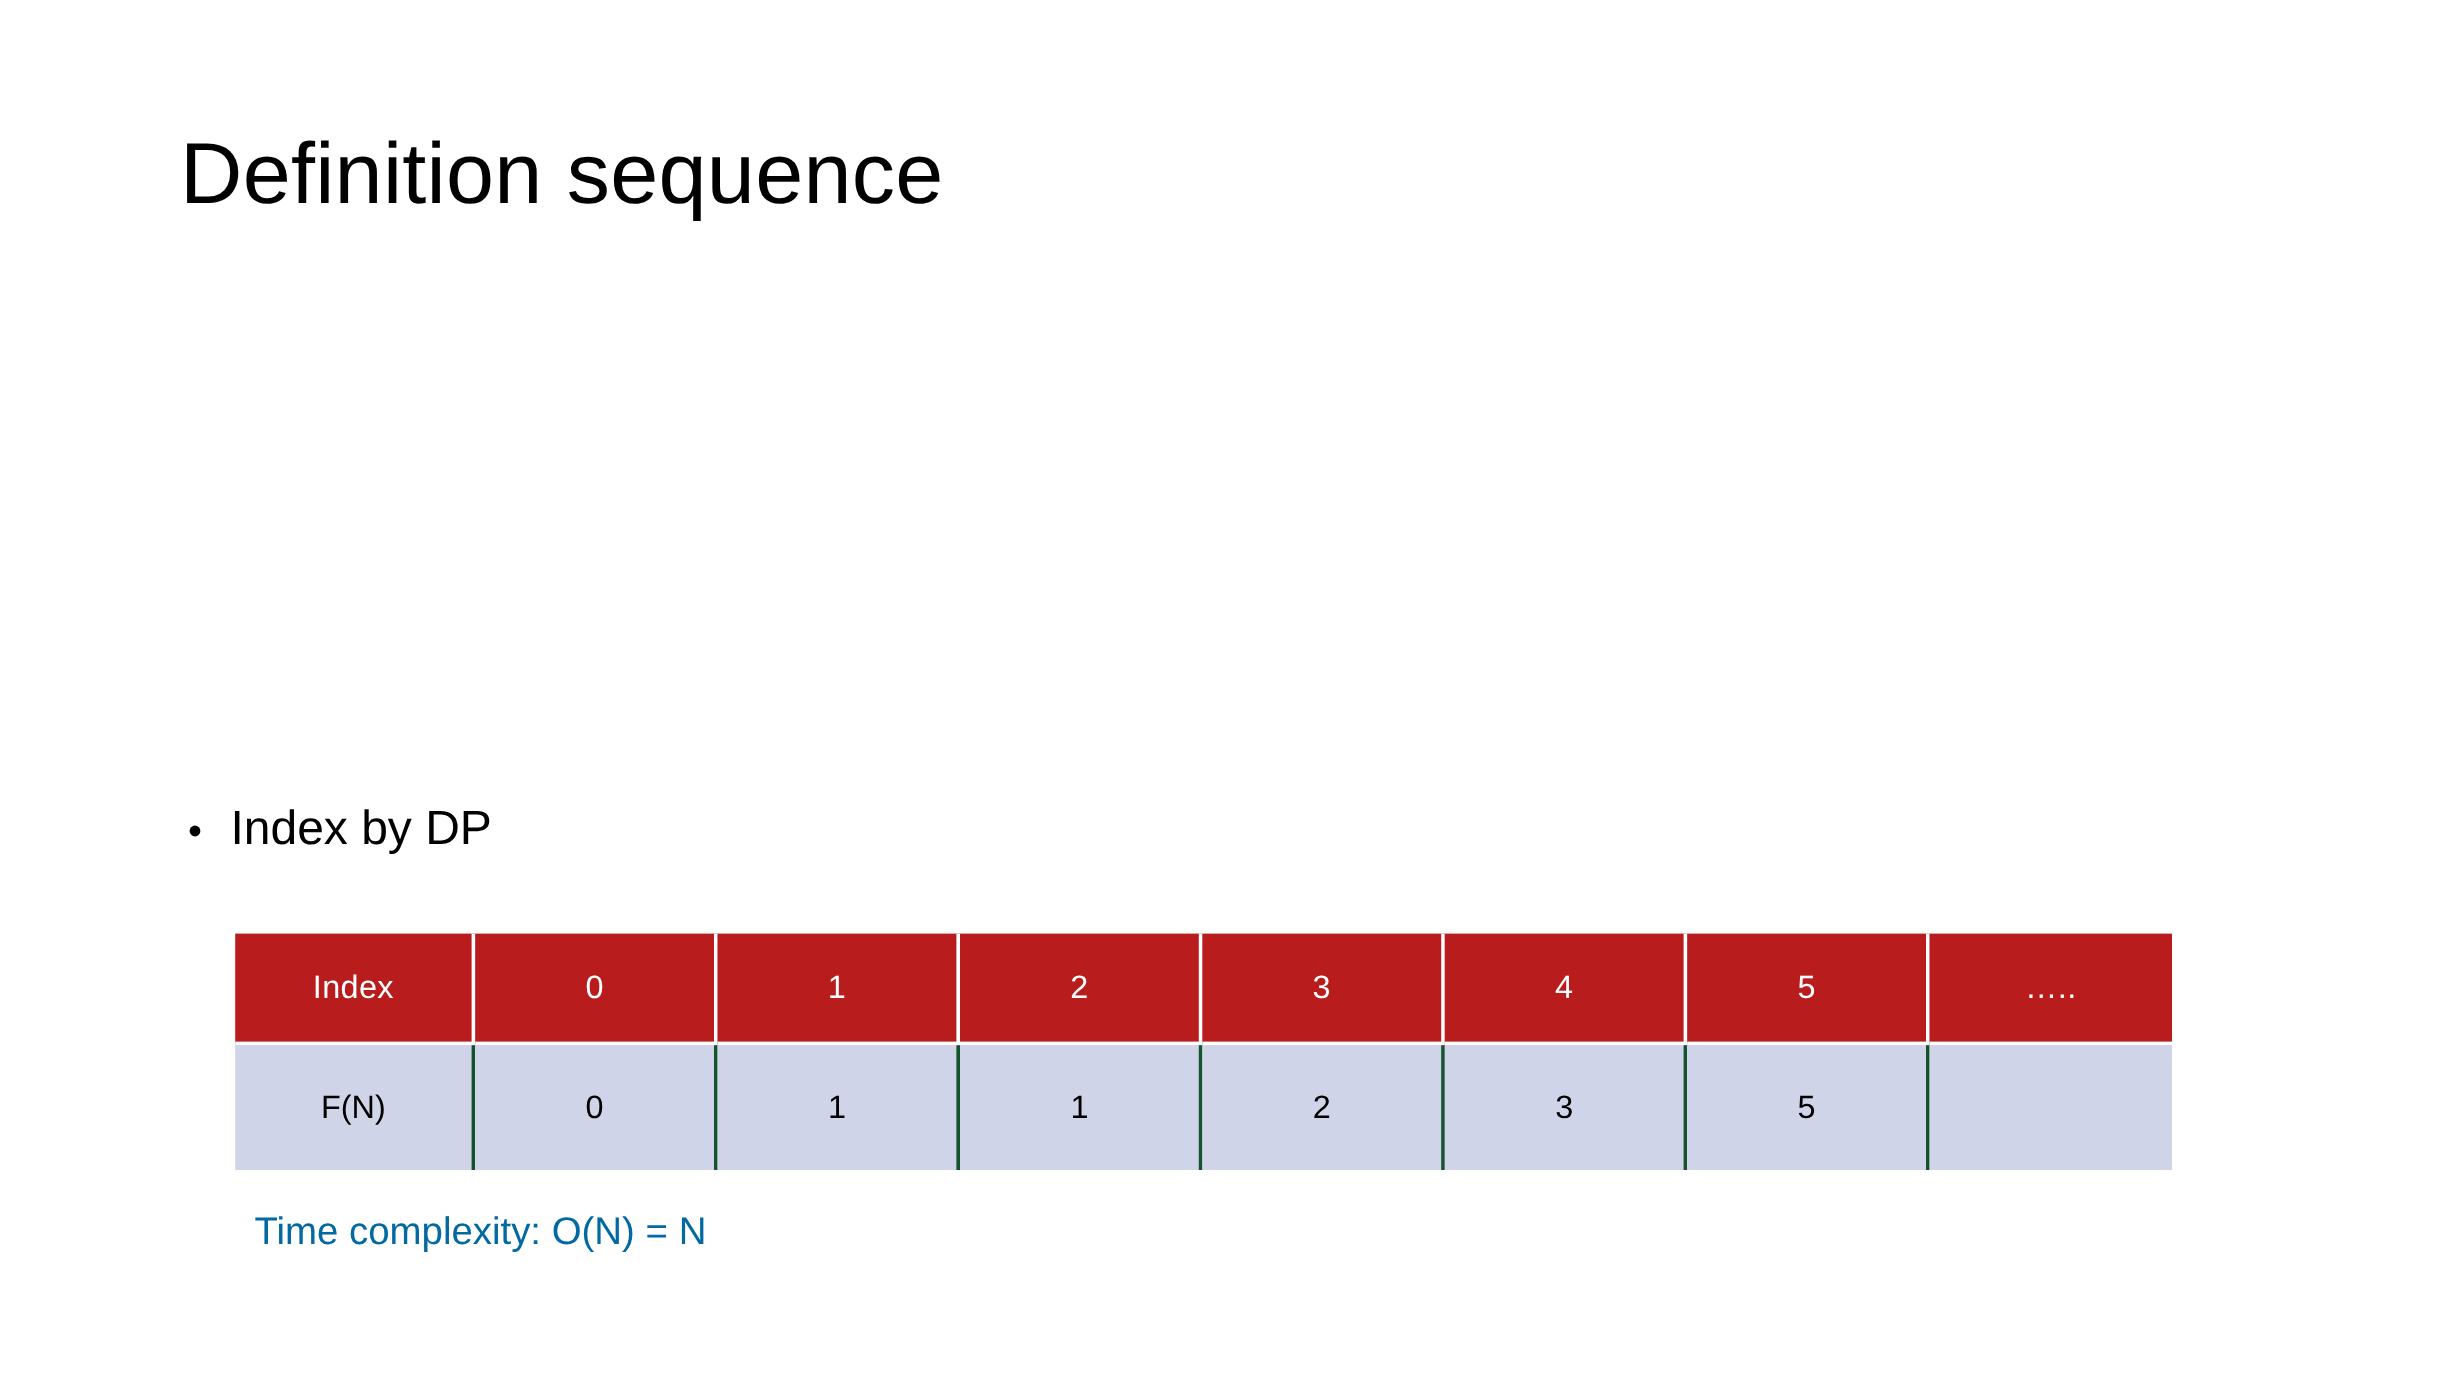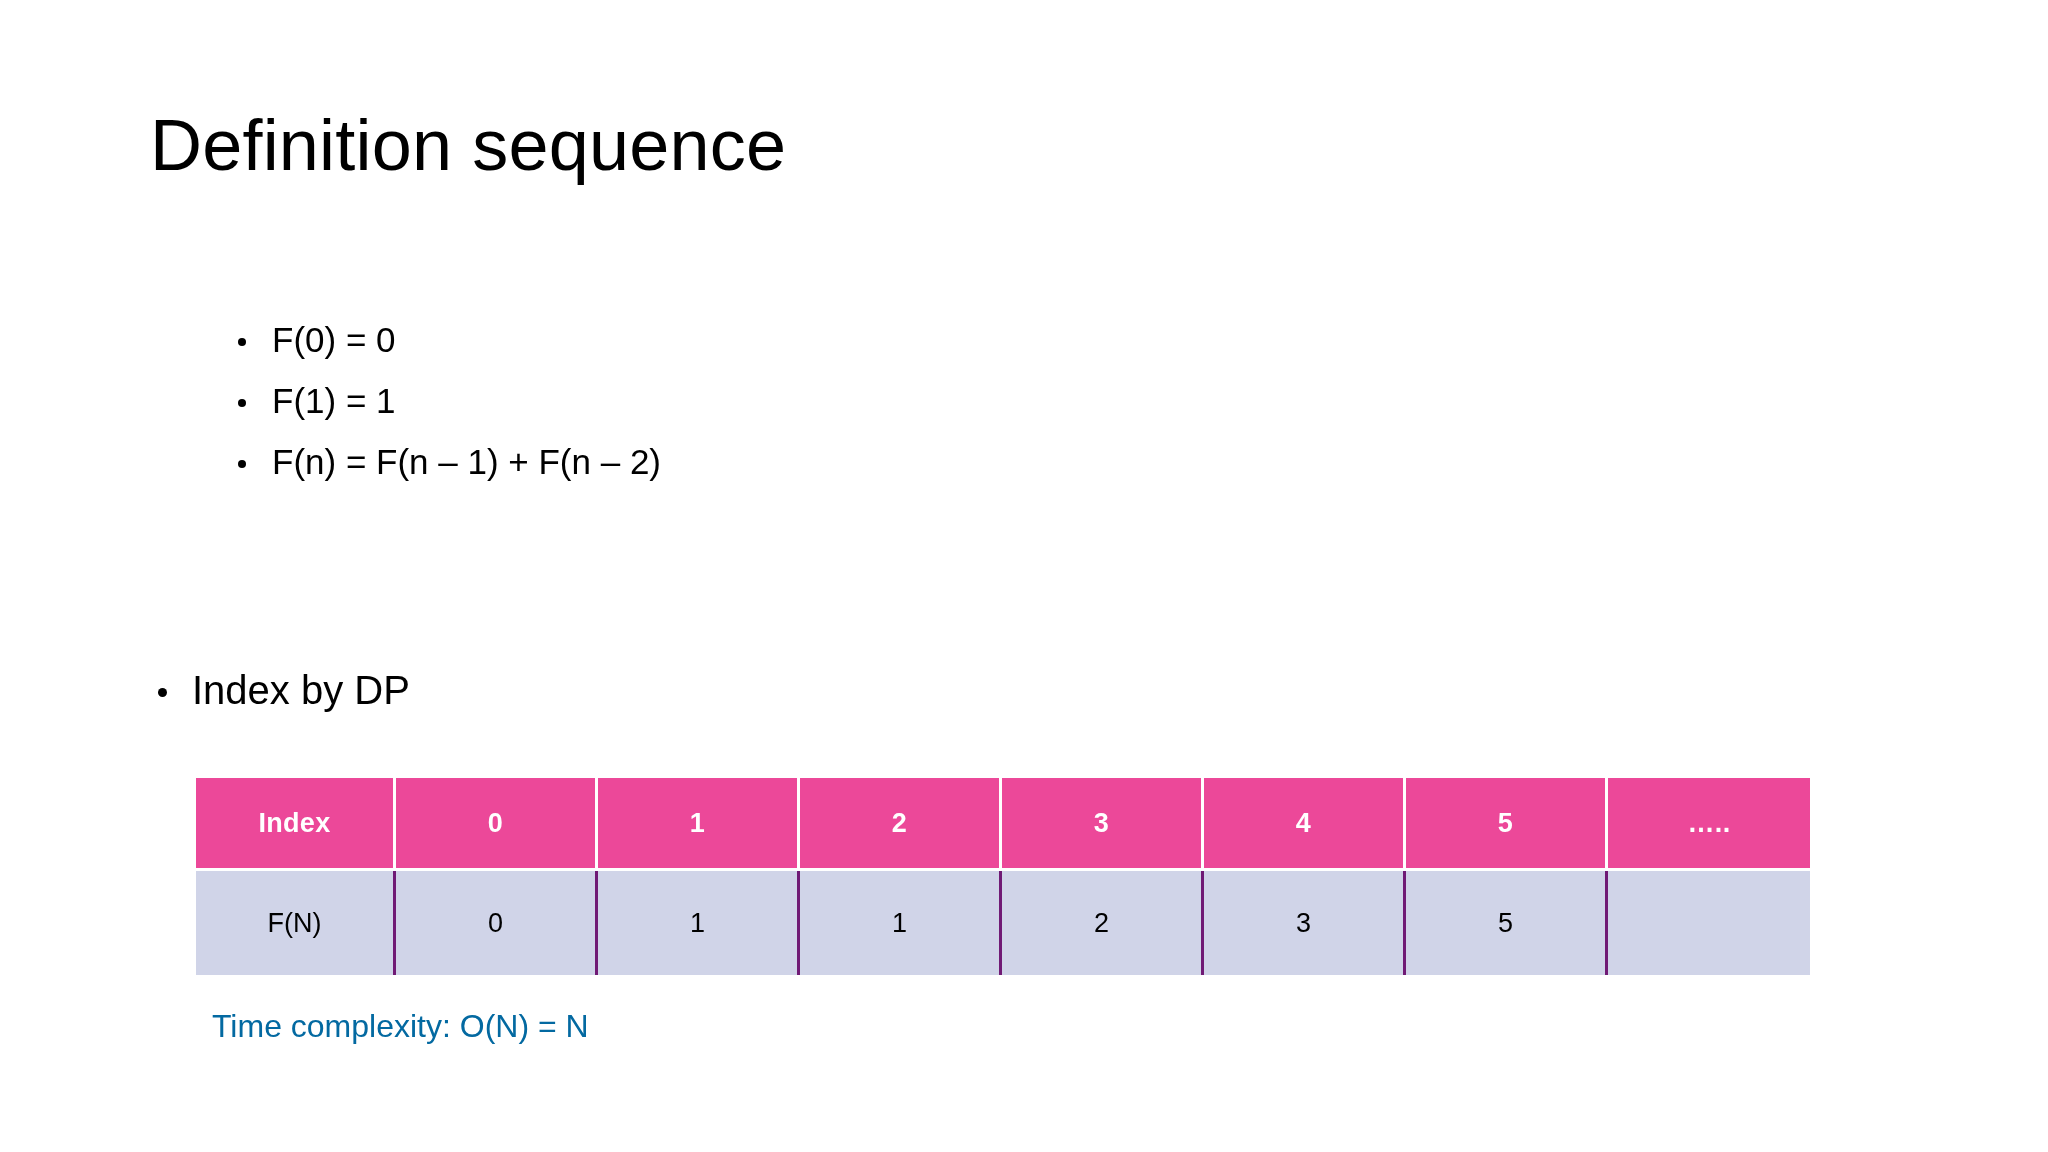"F(0) = 0" div.sub-list { html: <div> <div> <span></span> <span>F(0) = 0</span> </div> <div> <span></span> <span>F(1) = 1</span> </div> <div> <span></span> <span>F(n) = F(n – 1) + F(n – 2)</span> </div> </div> -> none }
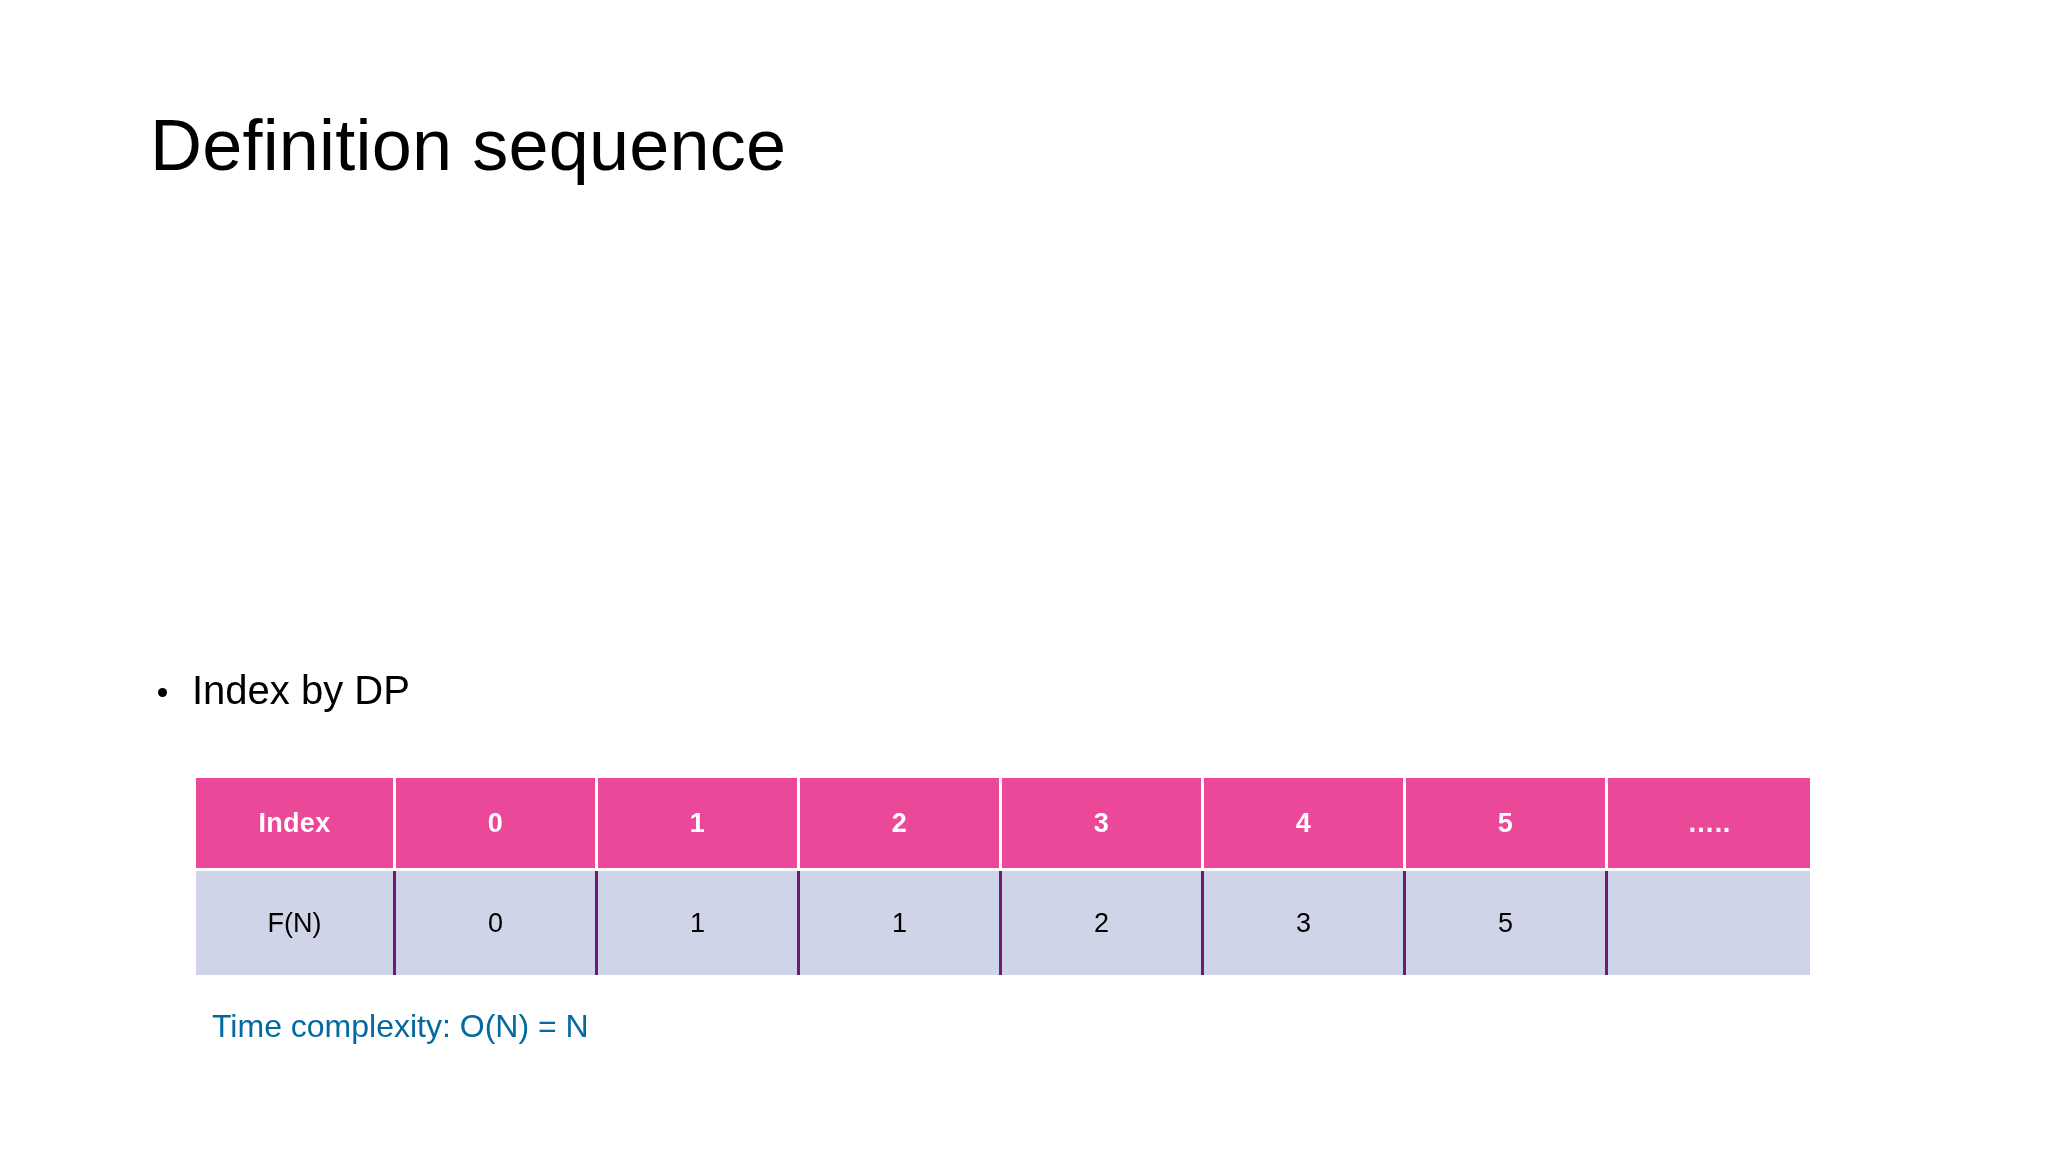"Index" .fib-table tr.head-row td { background: #ec4899 -> #b91c1c; font-weight: bold -> normal }
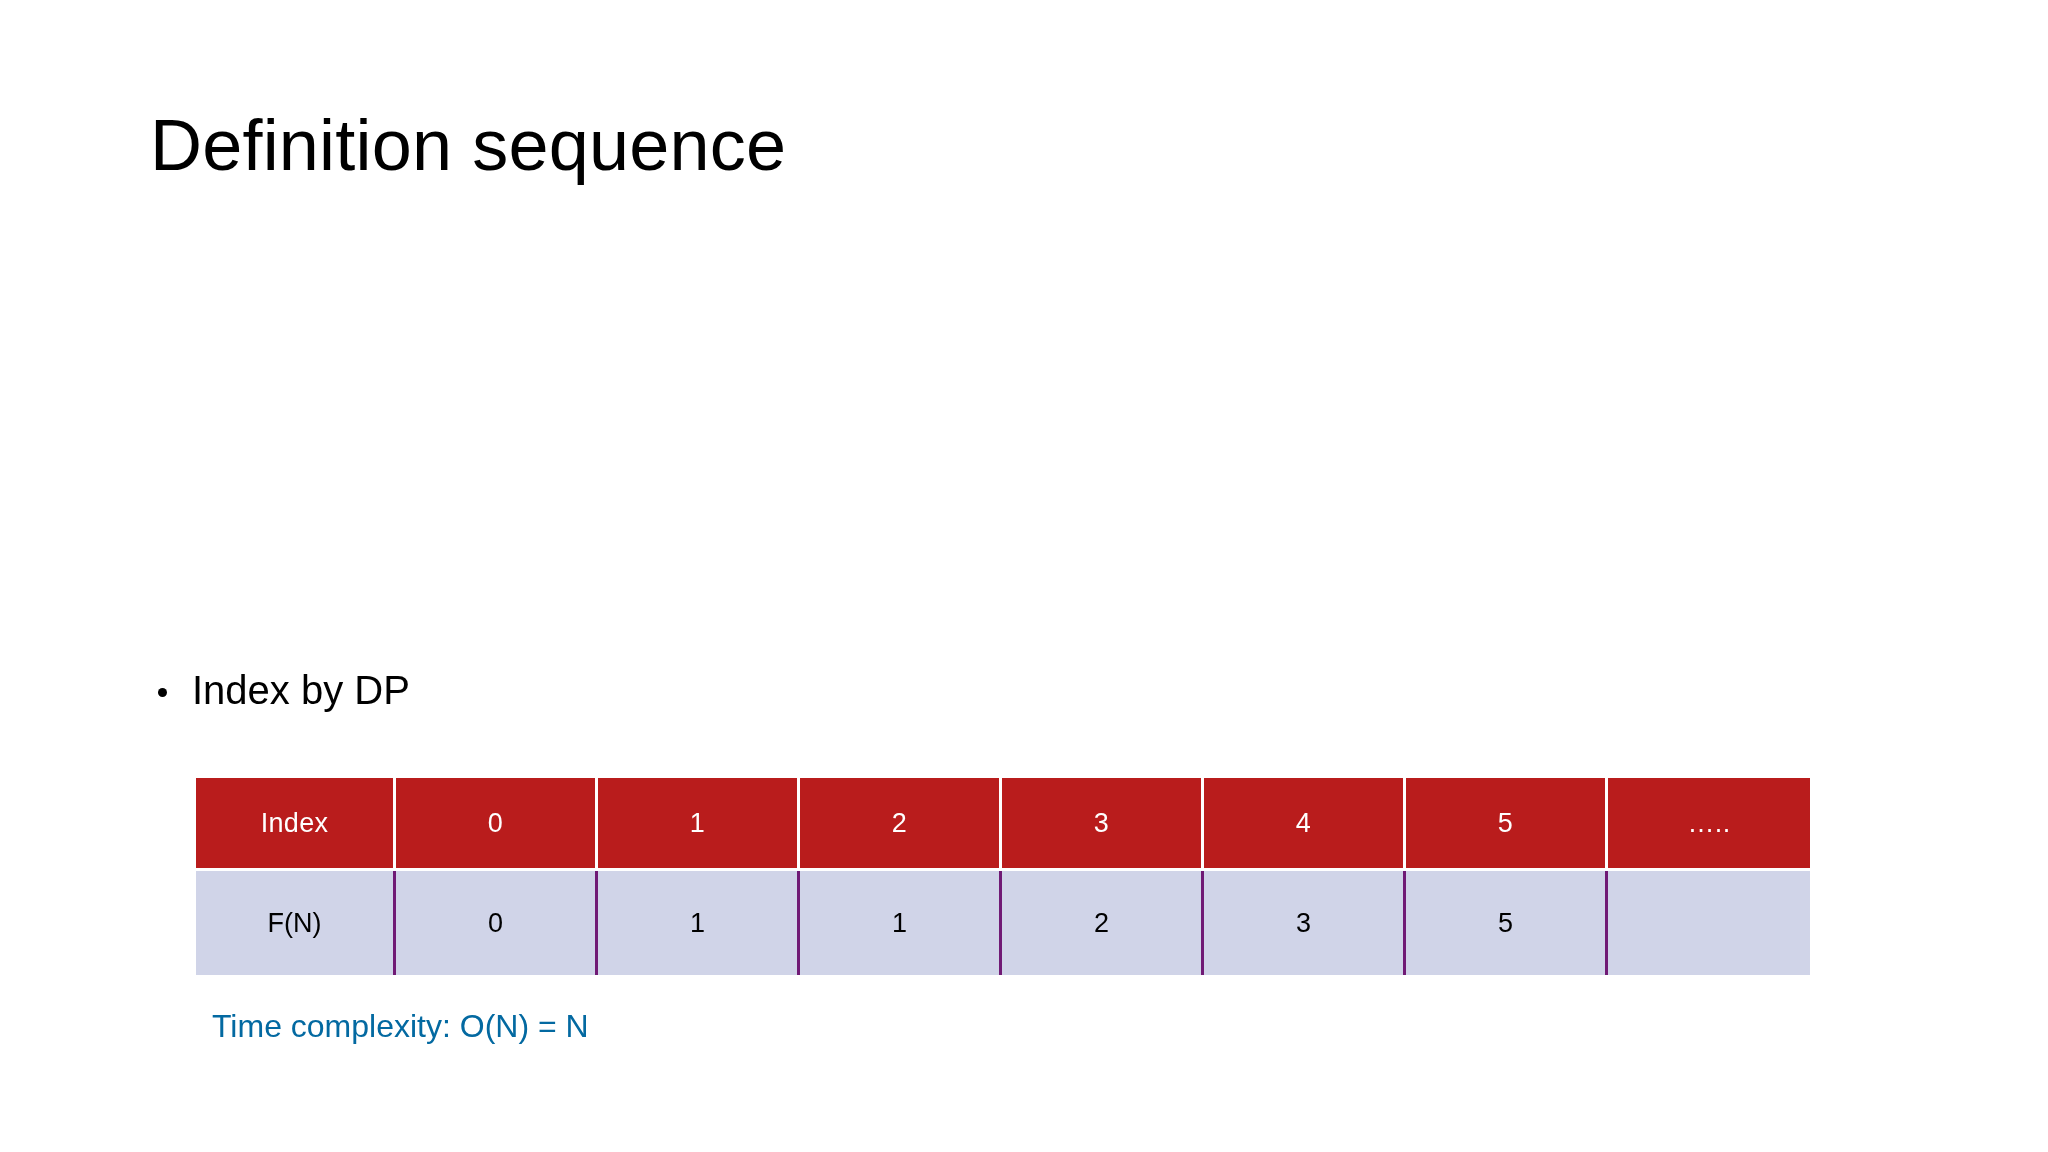"F(N)" .fib-table tr.data-row td { border-right: 3px solid #701a75 -> 3px solid #14532d }
